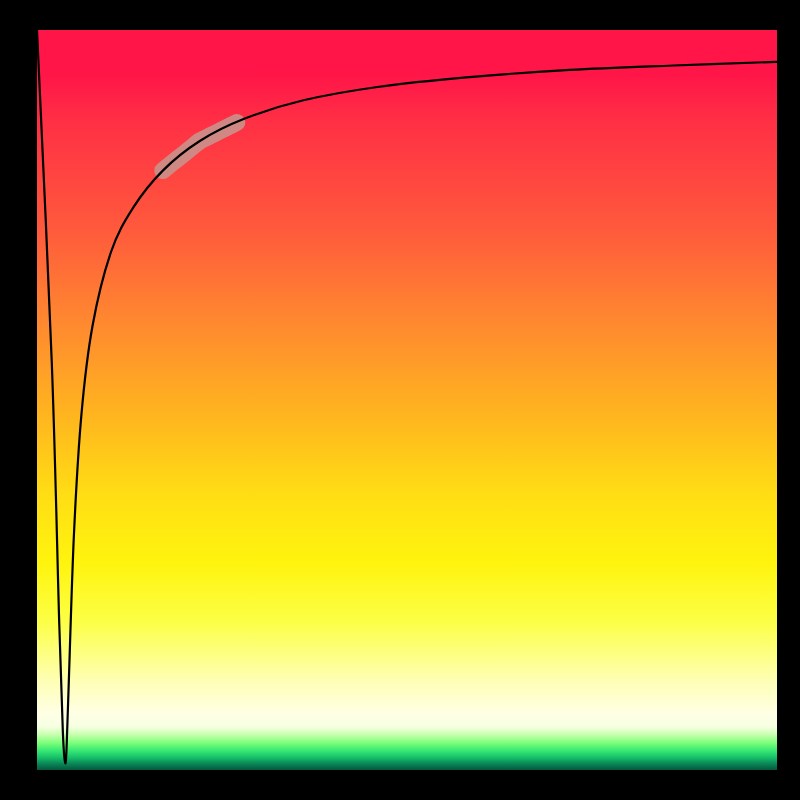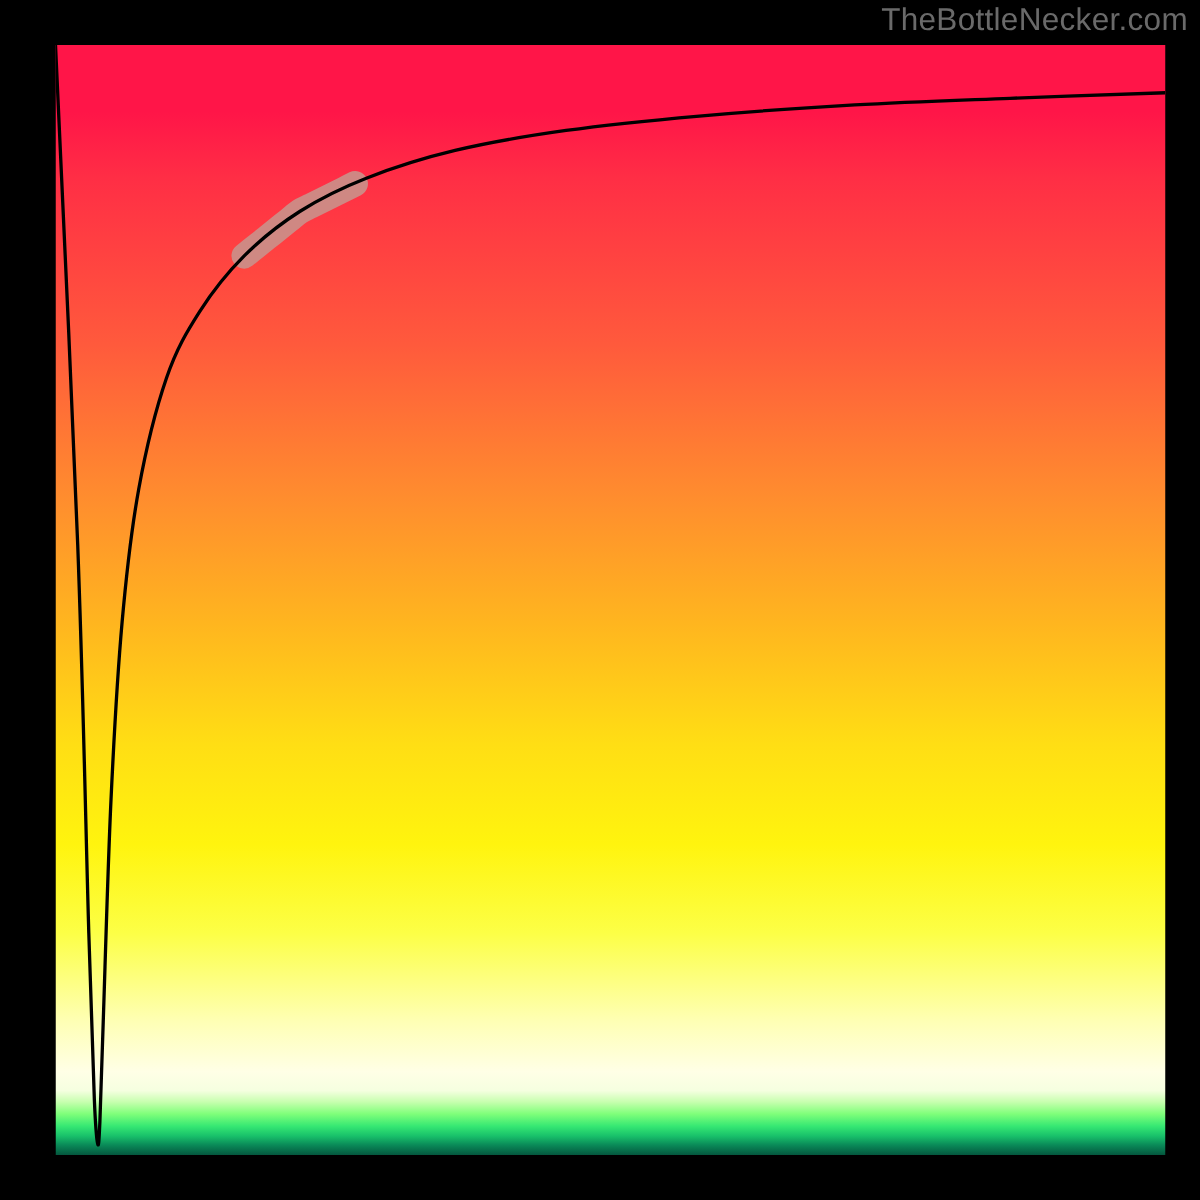"TheBottleNecker.com" div.watermark { html: <div>TheBottleNecker.com</div> -> none }
